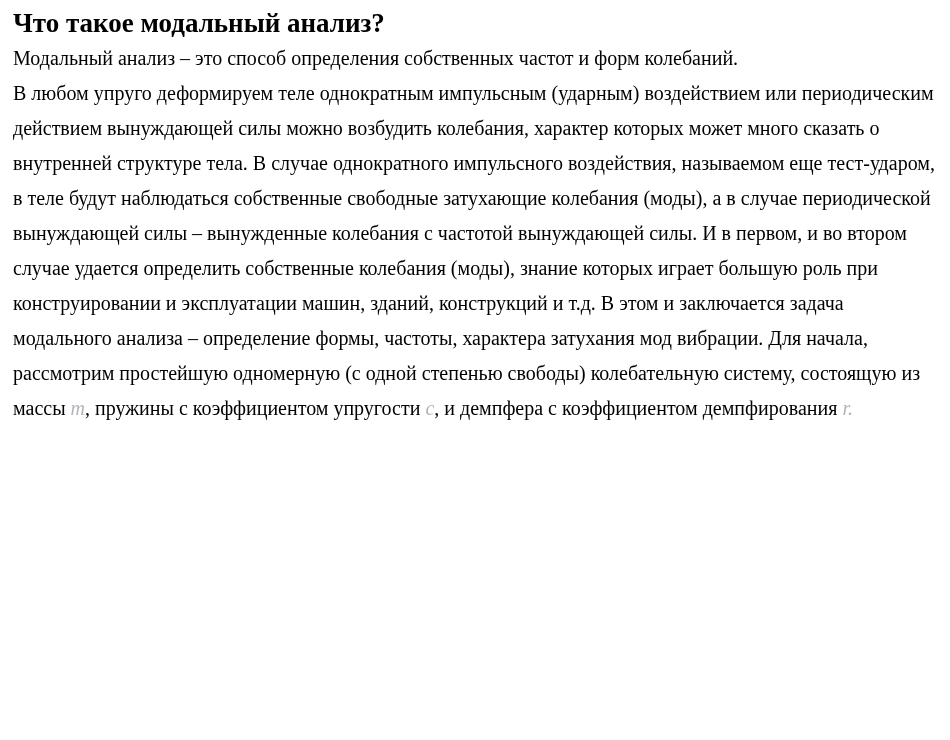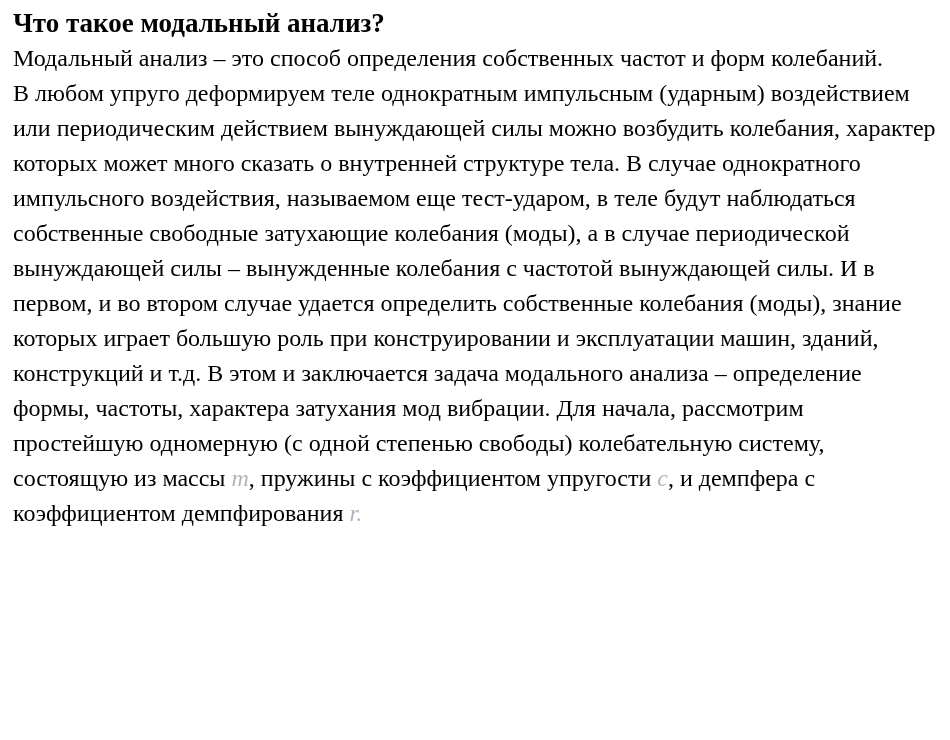"Модальный анализ – это способ" p.doc-paragraph { font-size: 24px -> 20px }
